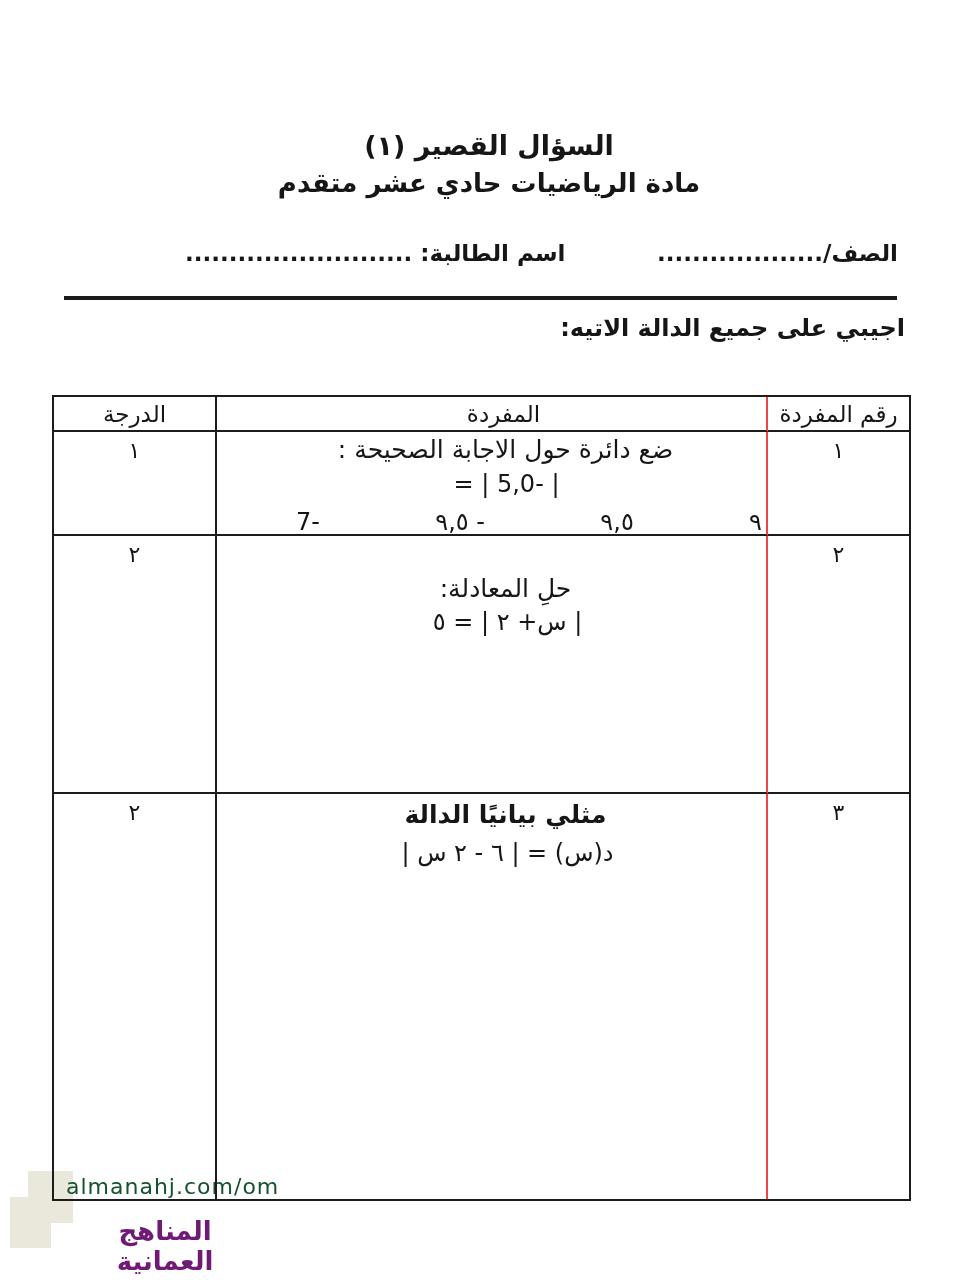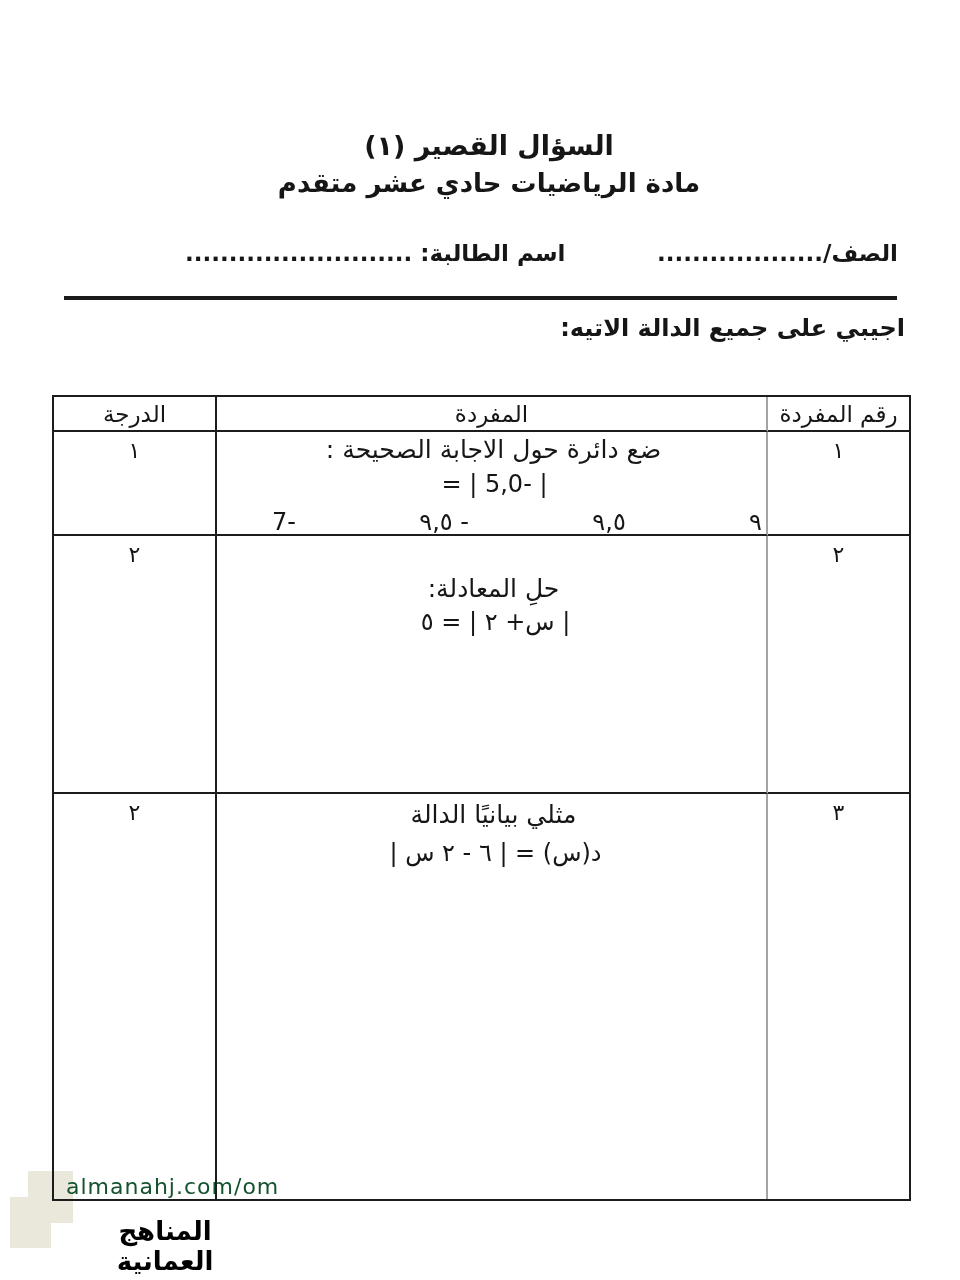"المفردة" .vb { border-right: 2px solid #a3a3a3 -> 2px solid #ef4444; padding-left: none -> 24px }
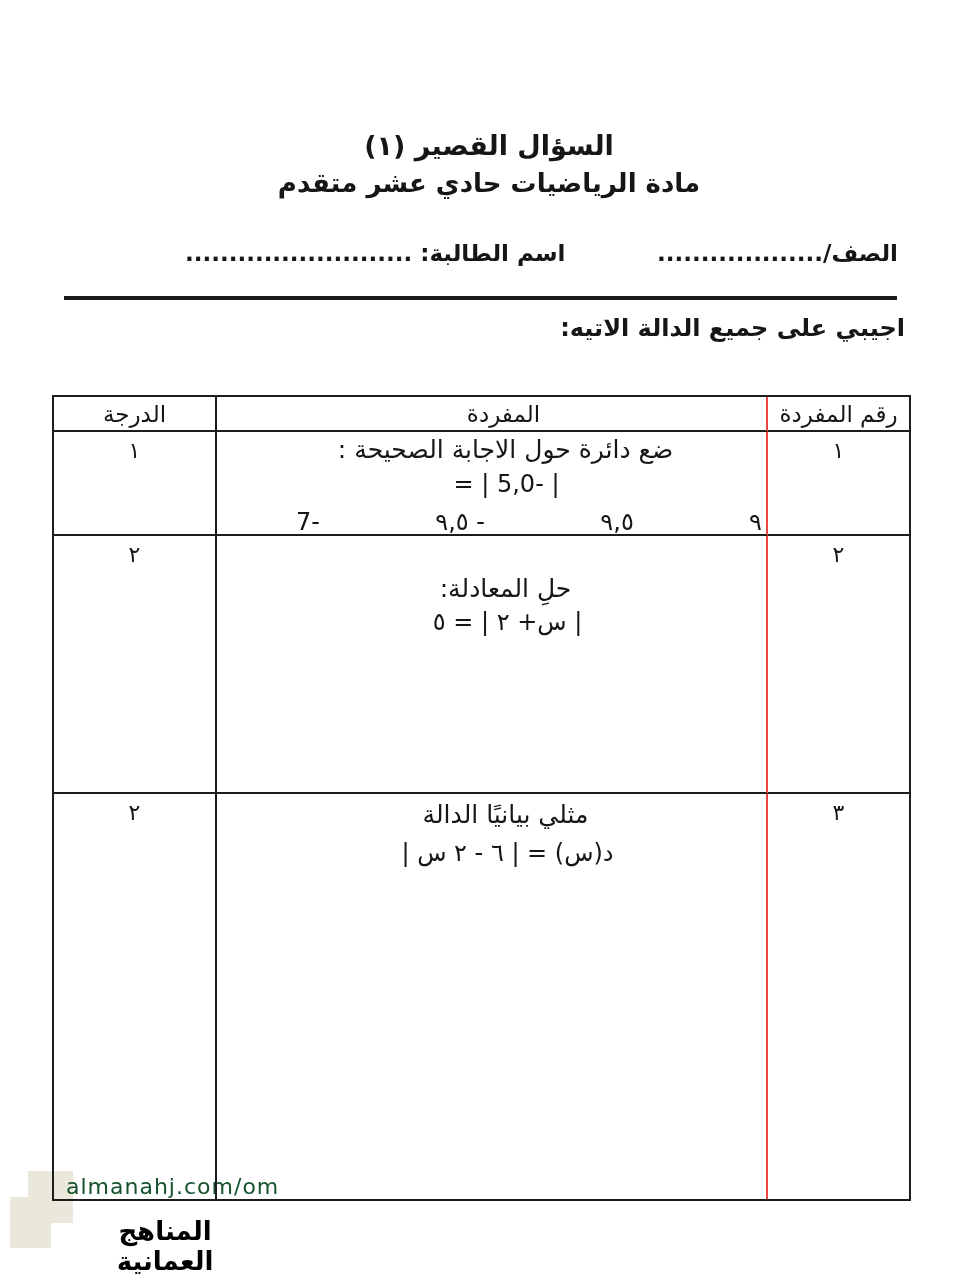"مثلي بيانيًا الدالة" div.q-line1 { font-weight: none -> bold }
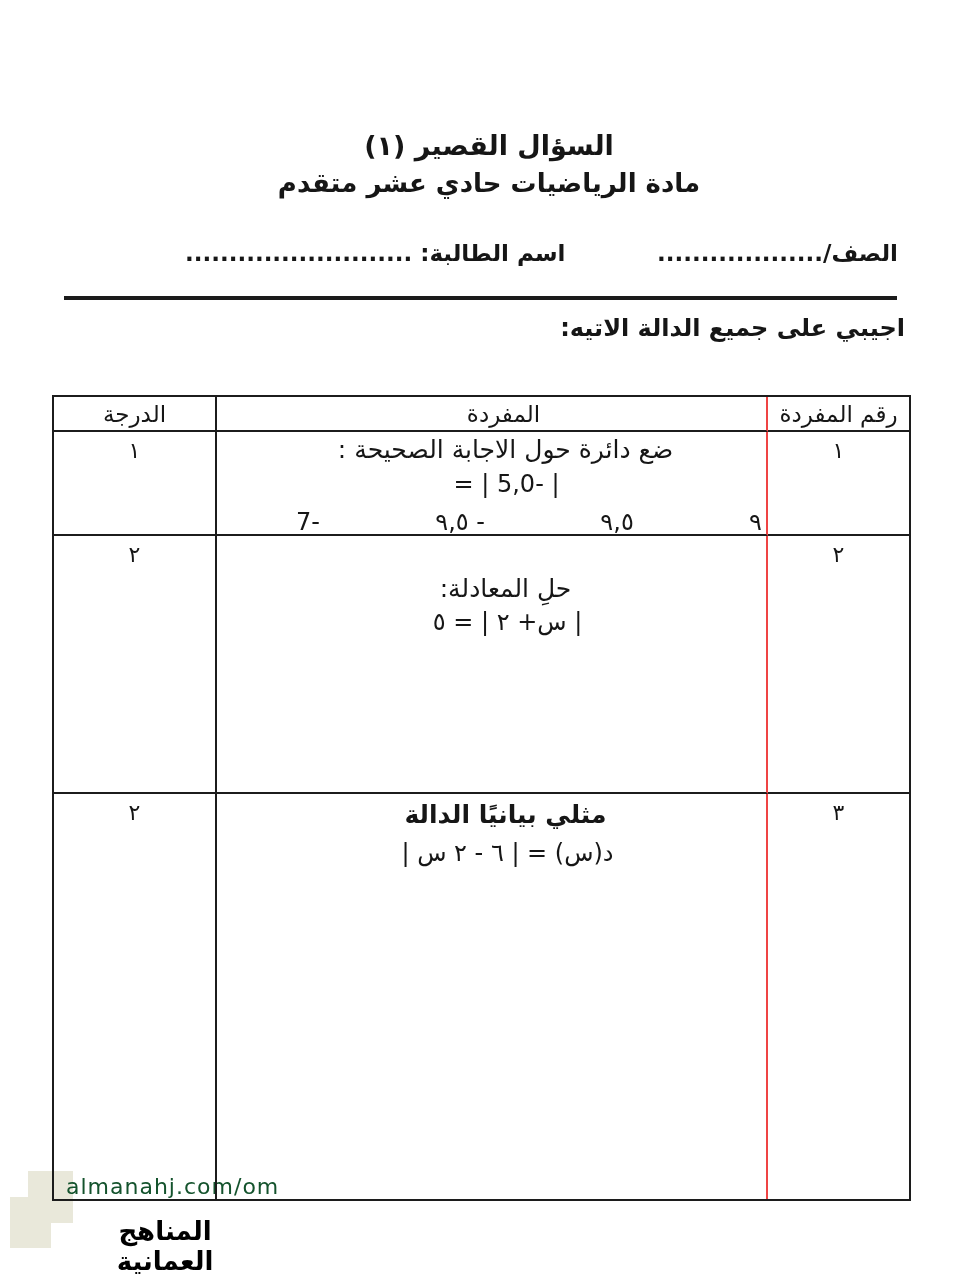"المناهج العمانية" .wm-logo { color: #000000 -> #701a75 }
